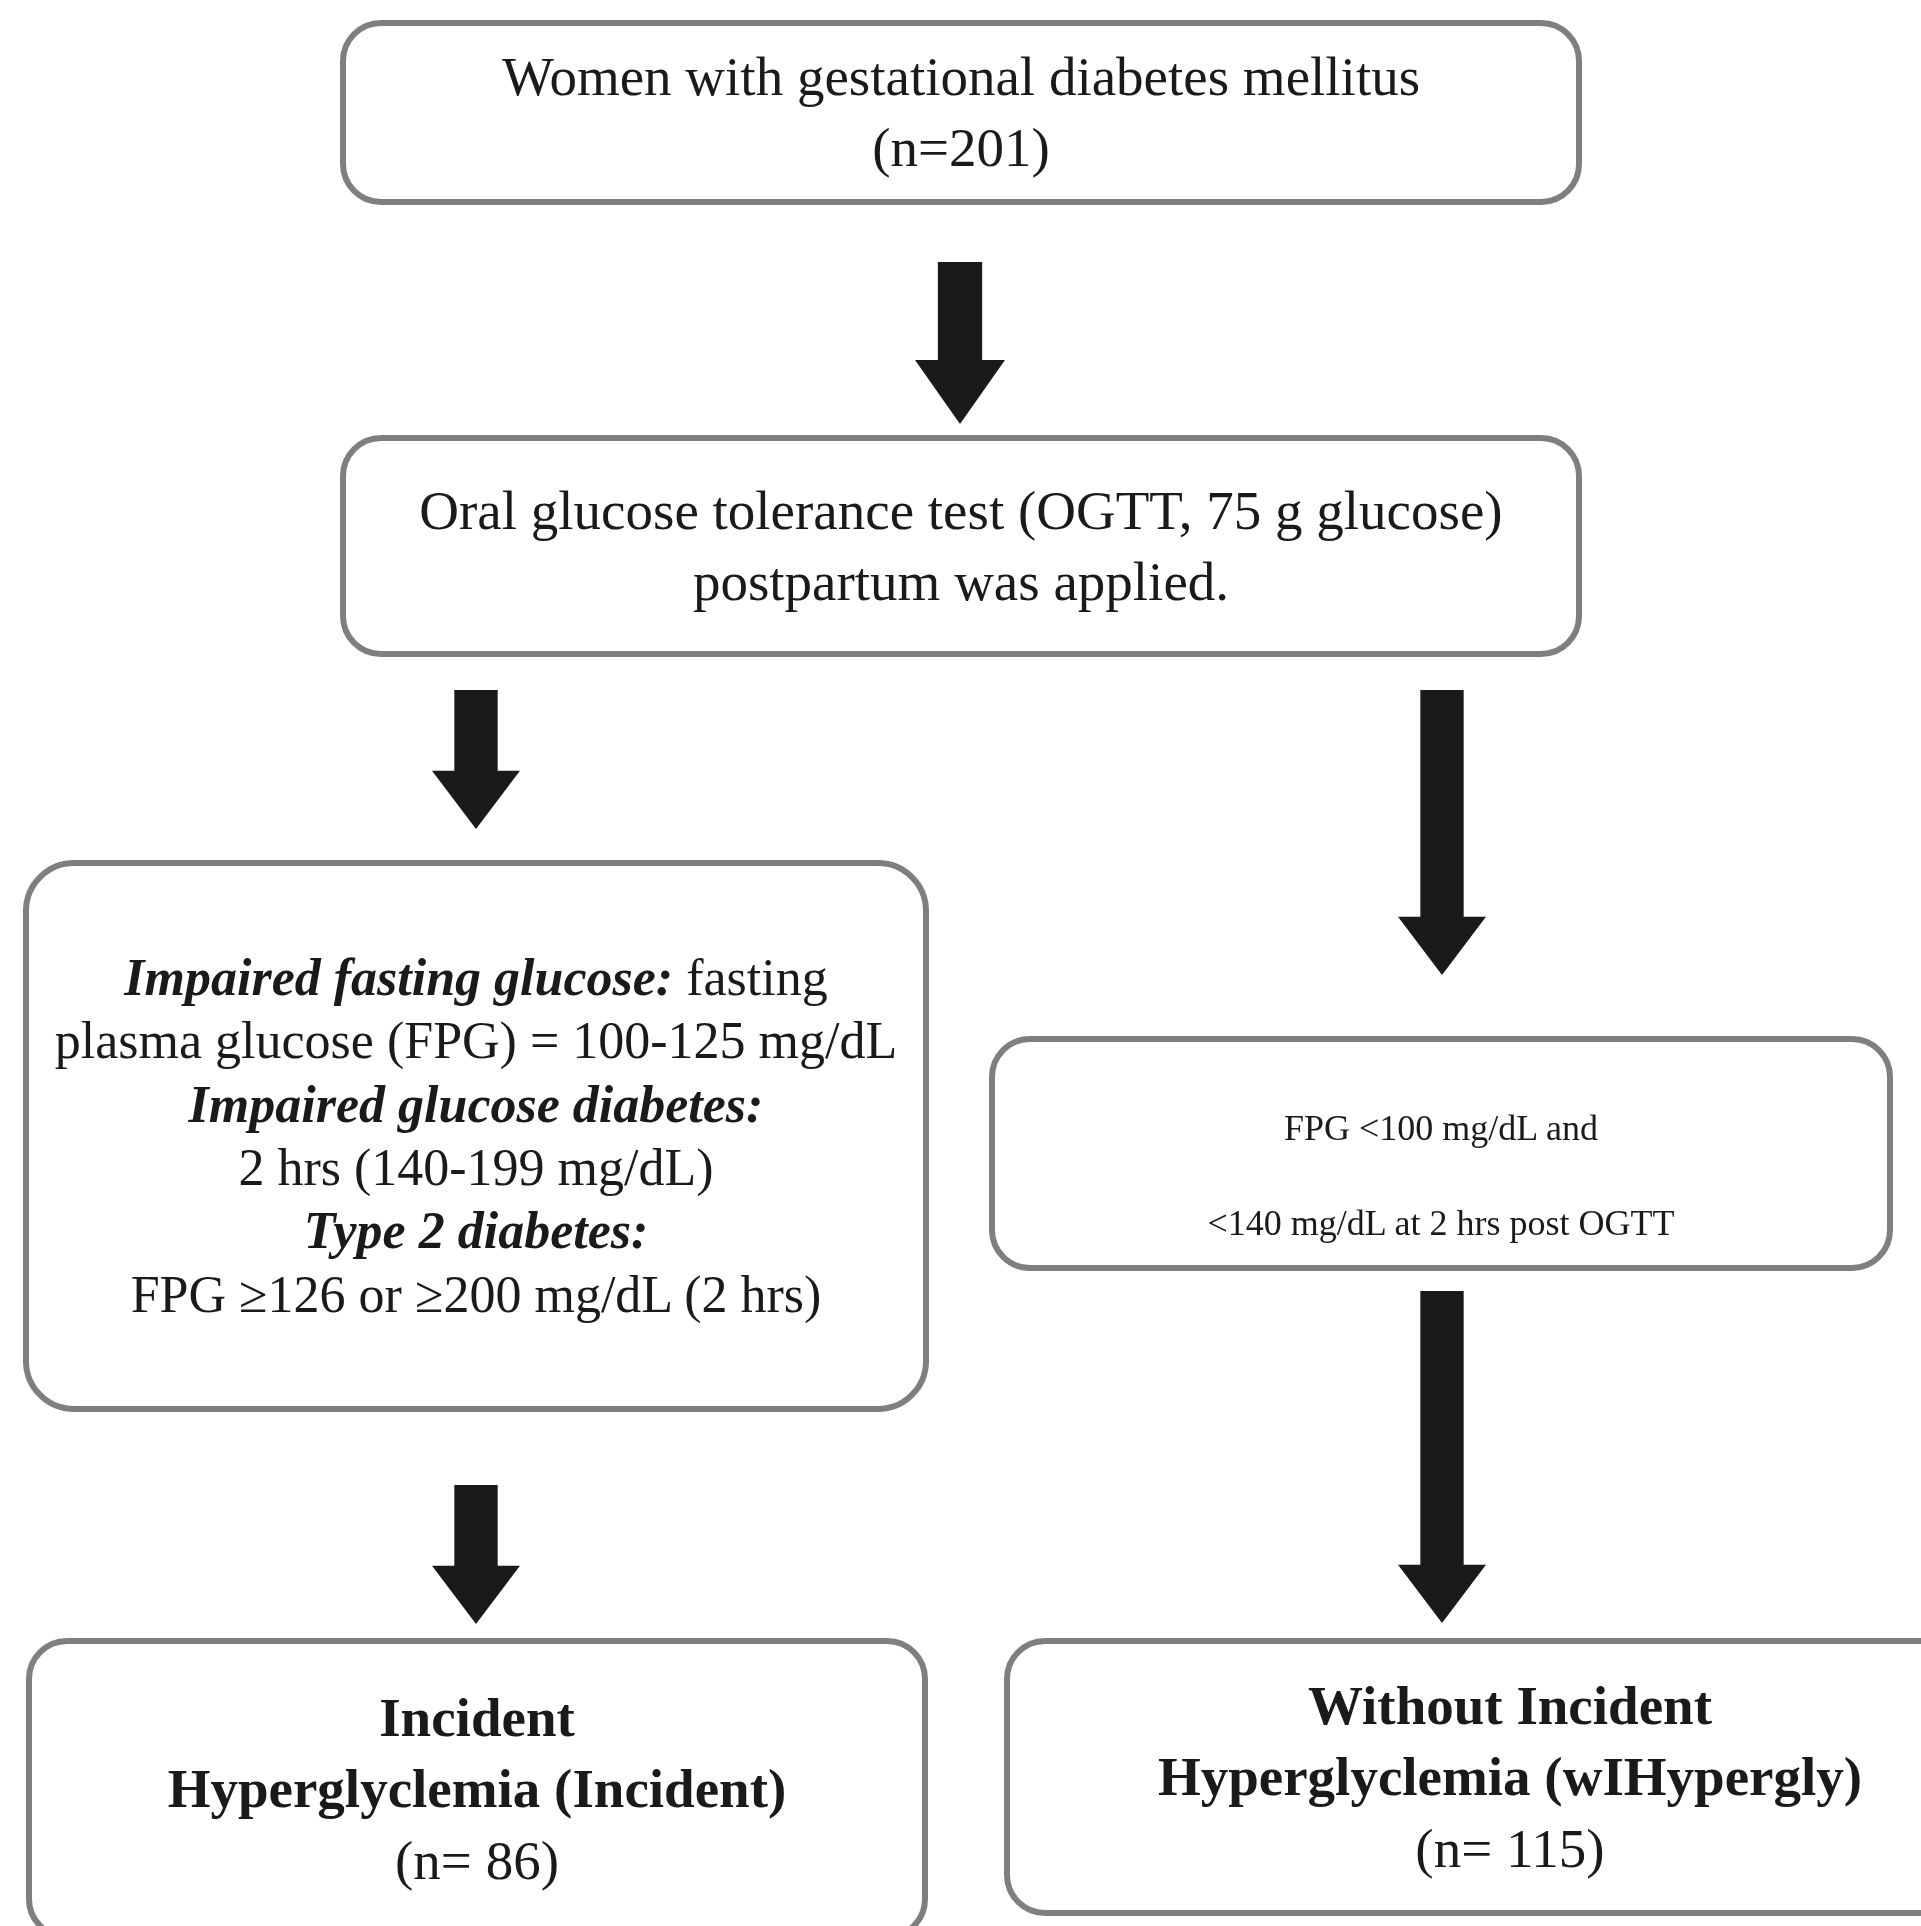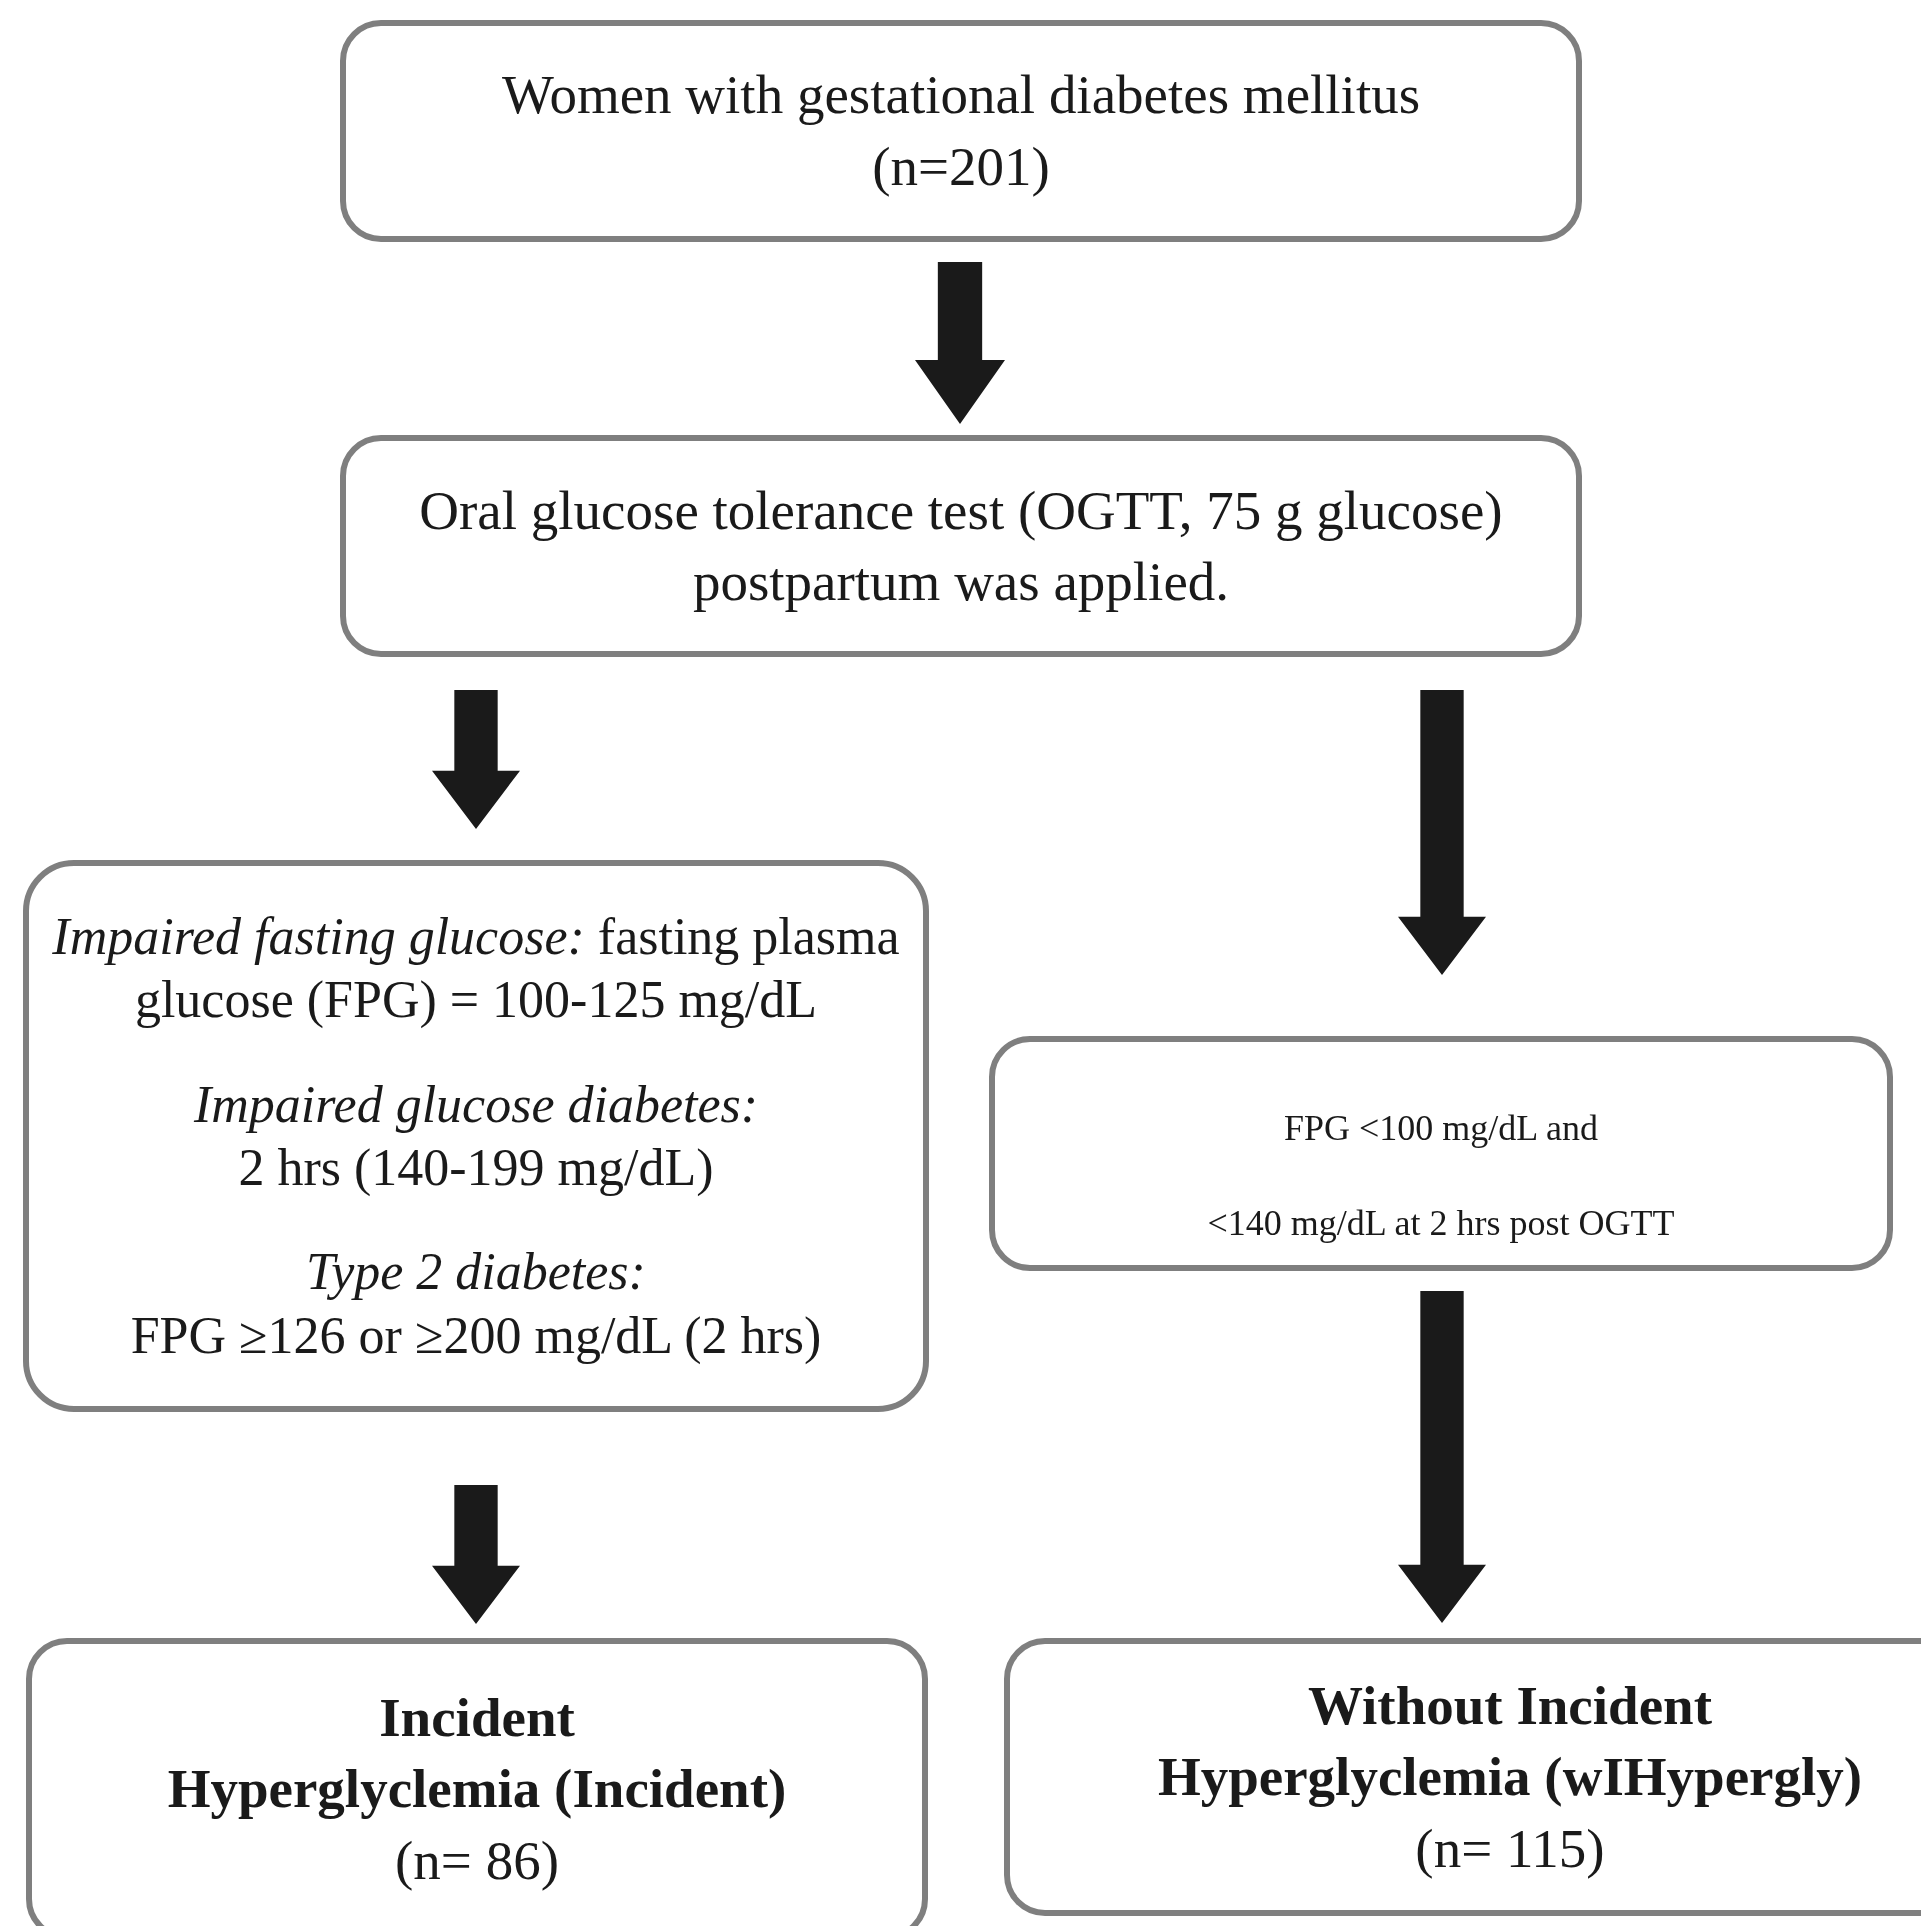"Women with gestational diabetes mellitus" #box-gdm { height: 222px -> 185px }
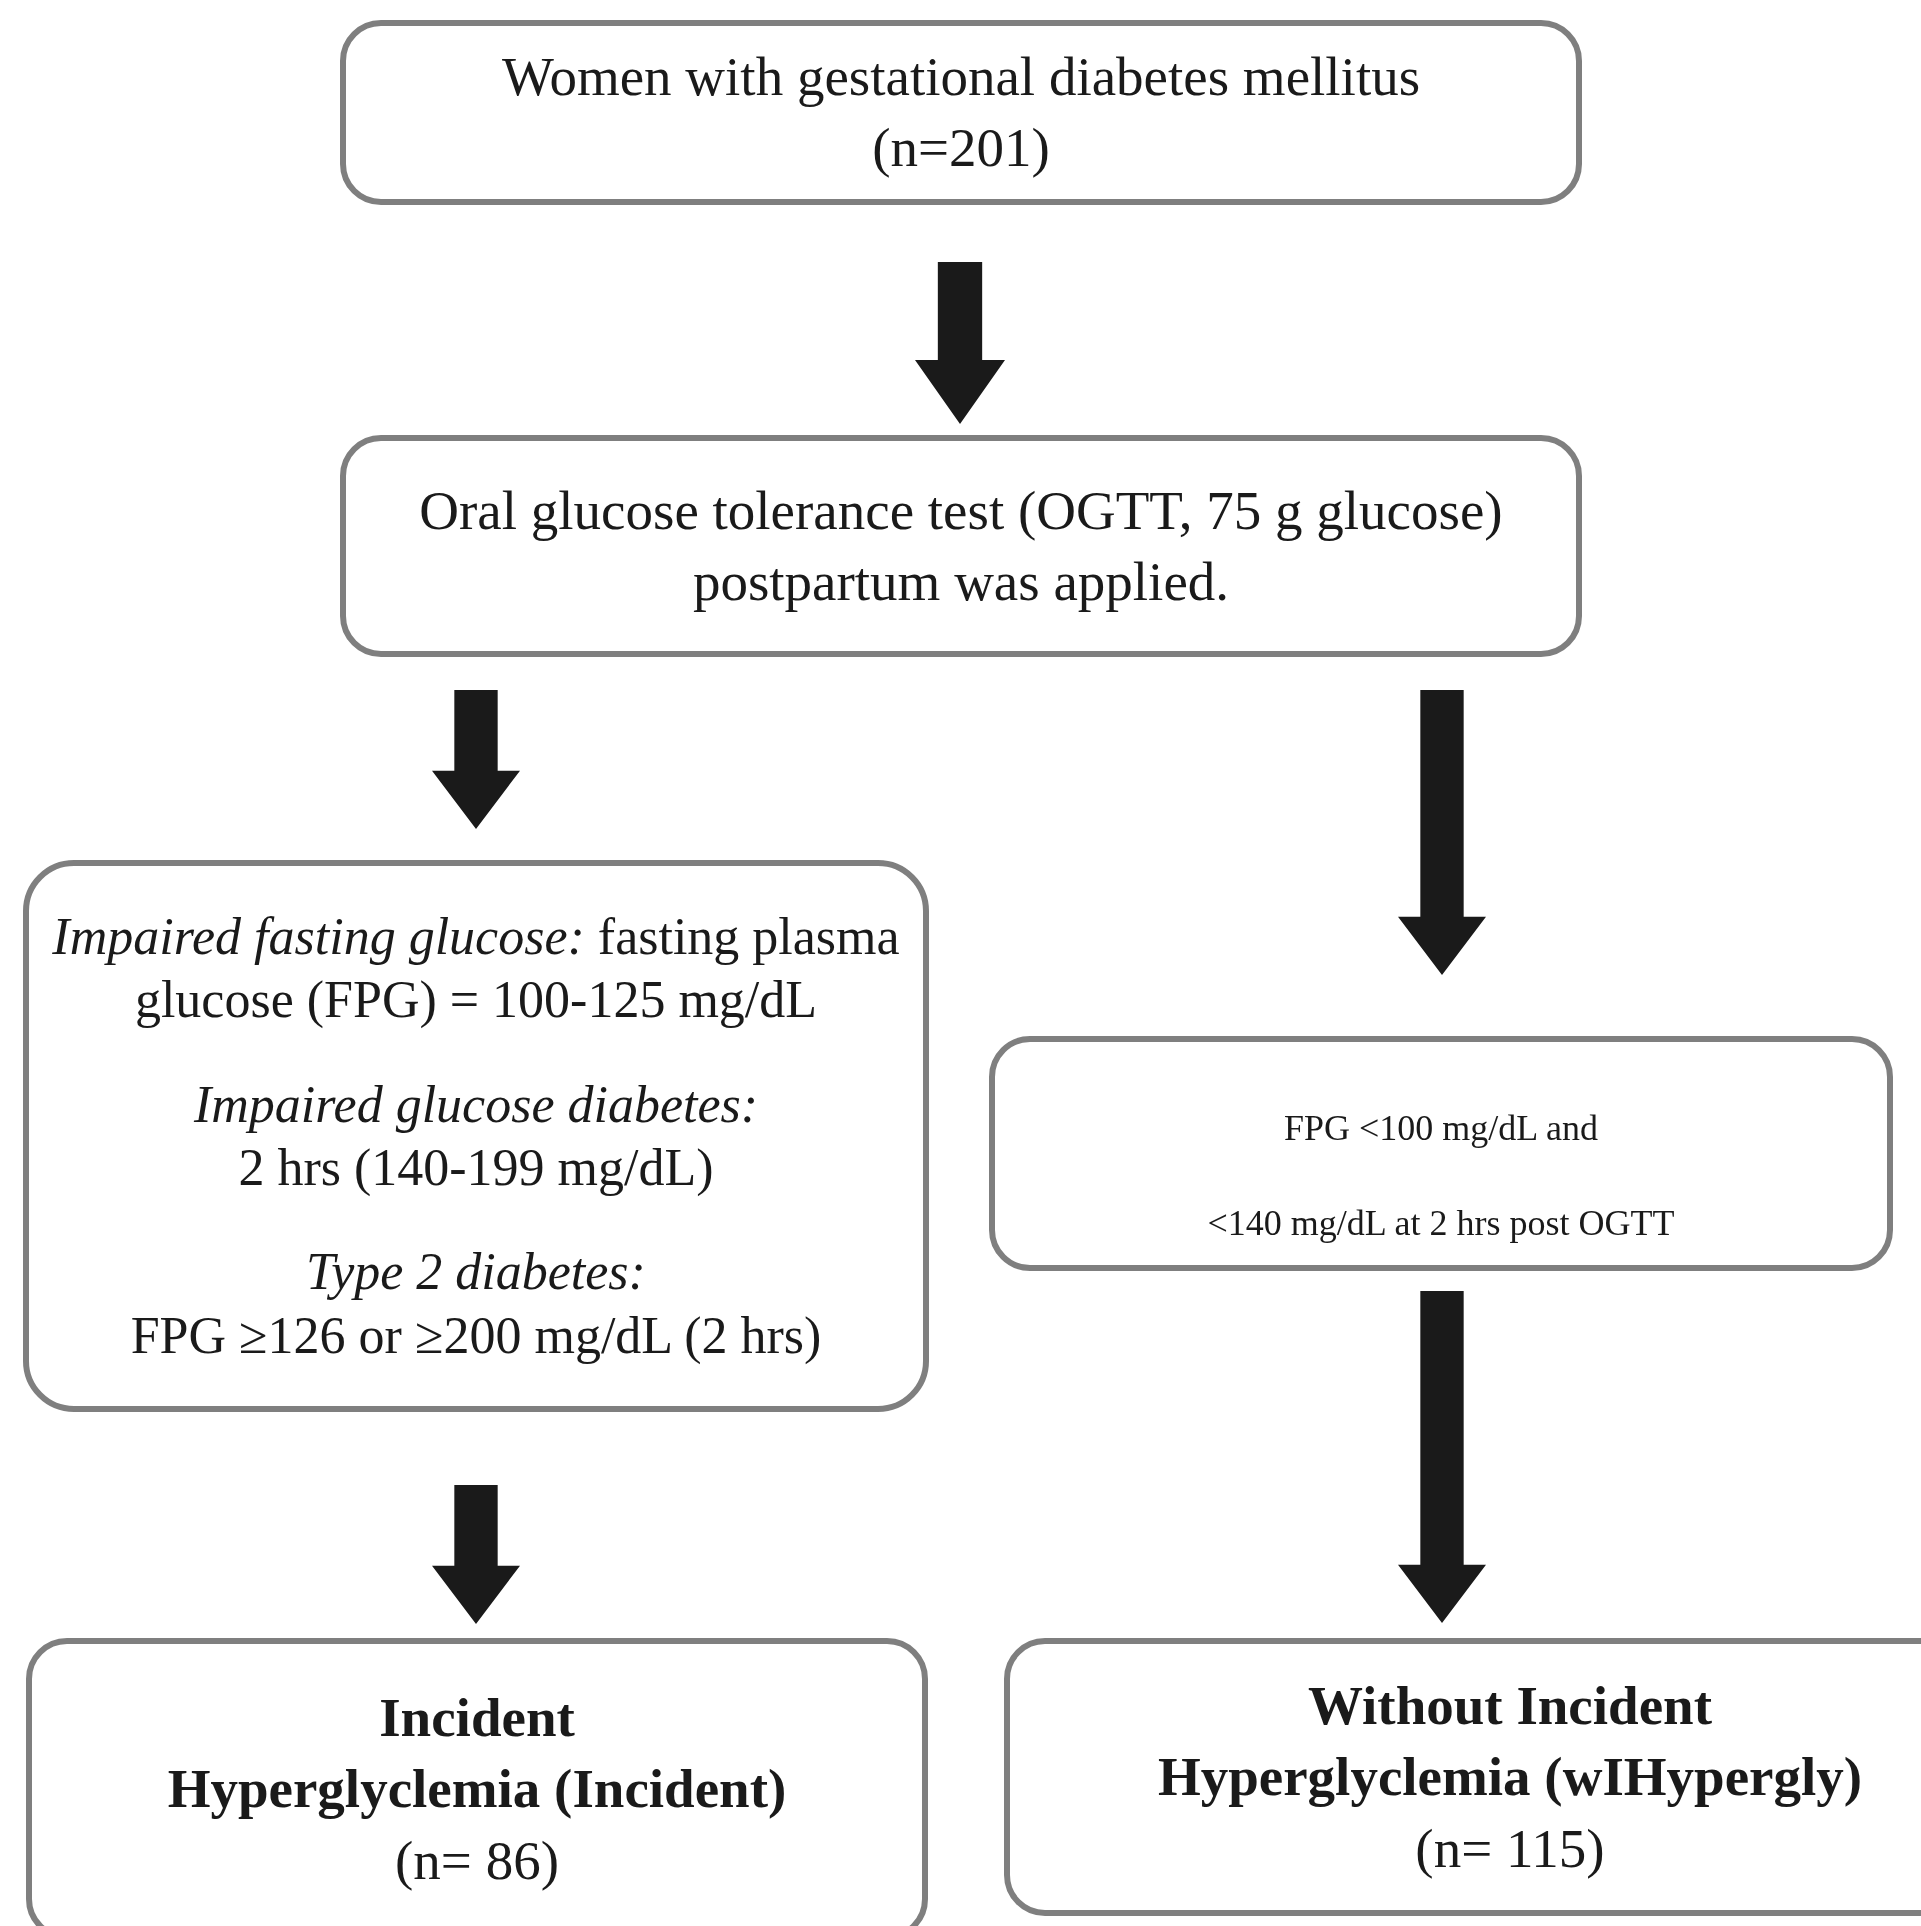"Impaired fasting glucose:" #box-criteria .hdr { font-weight: normal -> bold; margin-top: 41px -> none }
